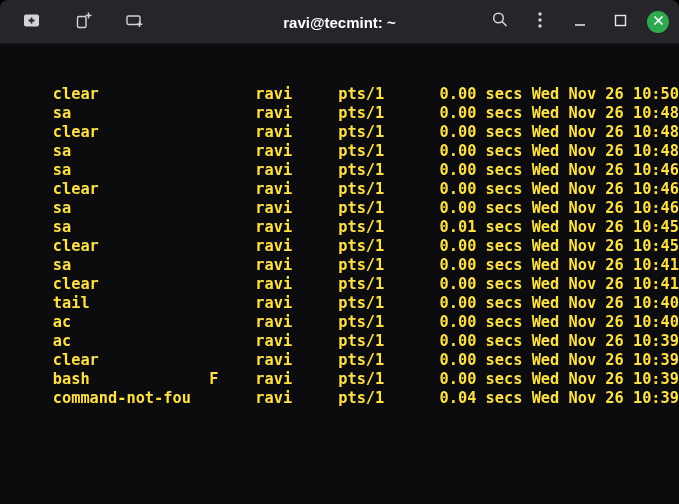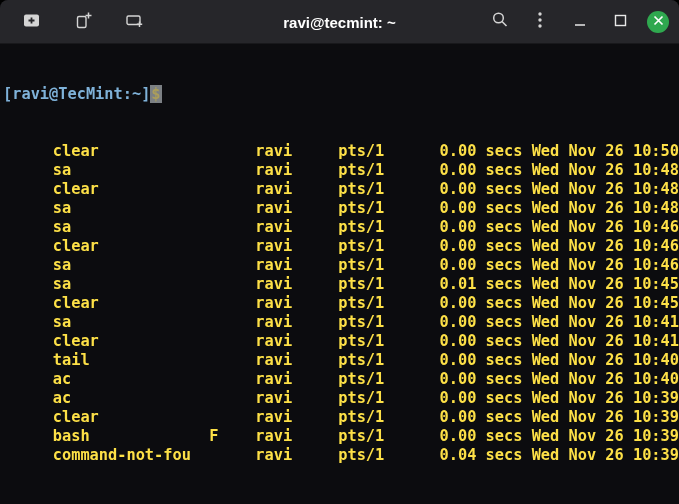"[ravi@TecMint:~]$" div.line { html: <div><span>[ravi@TecMint:~]</span><span>$</span></div> -> none }
